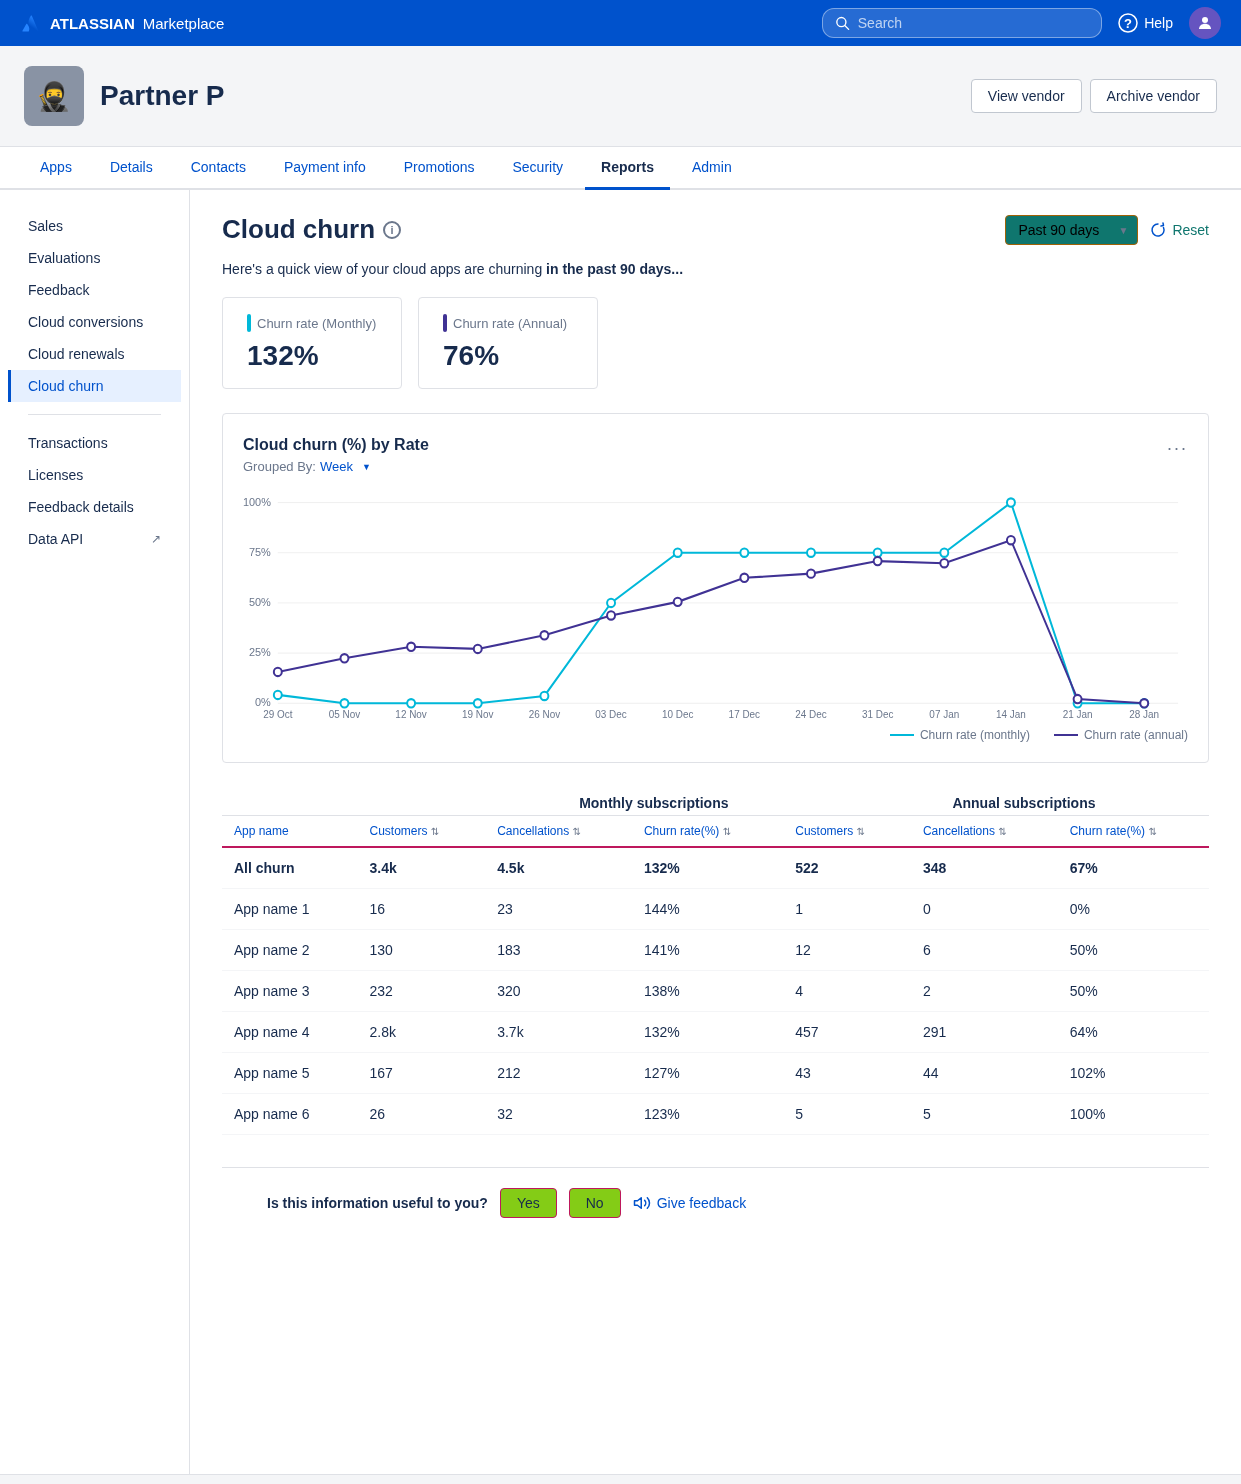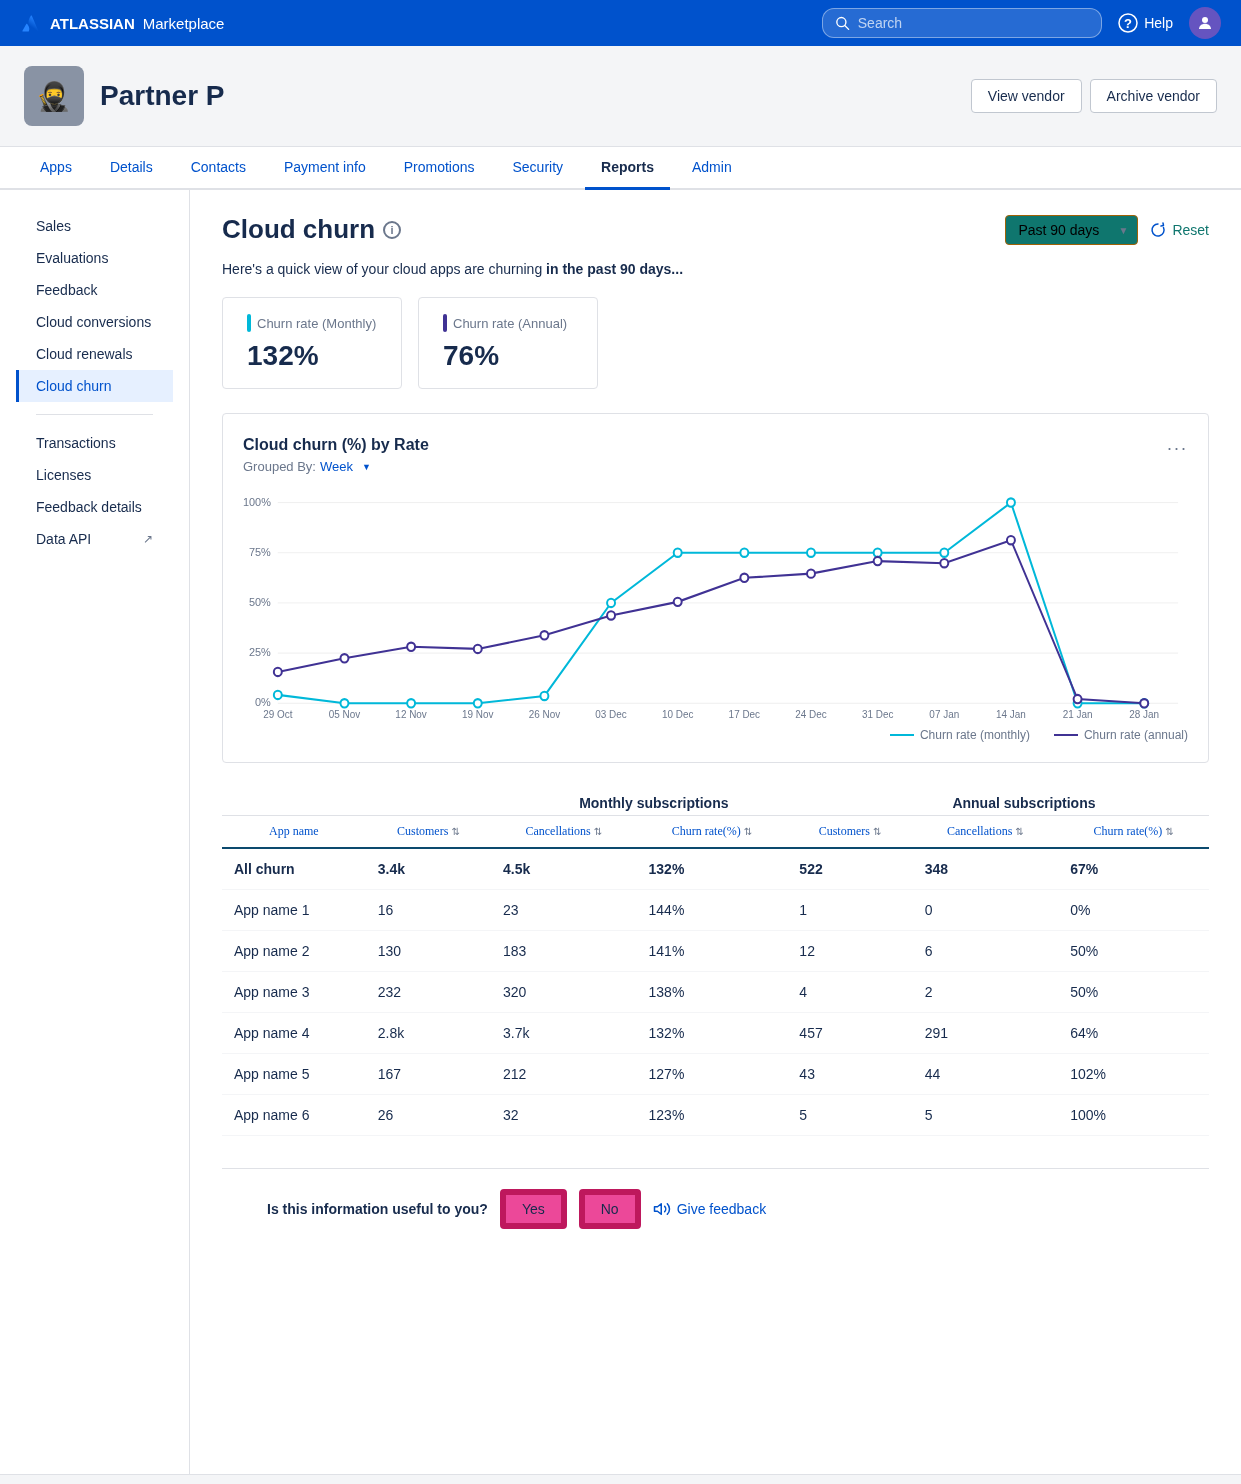"Sales" .sidebar { padding: 20px 16px -> 20px 8px }
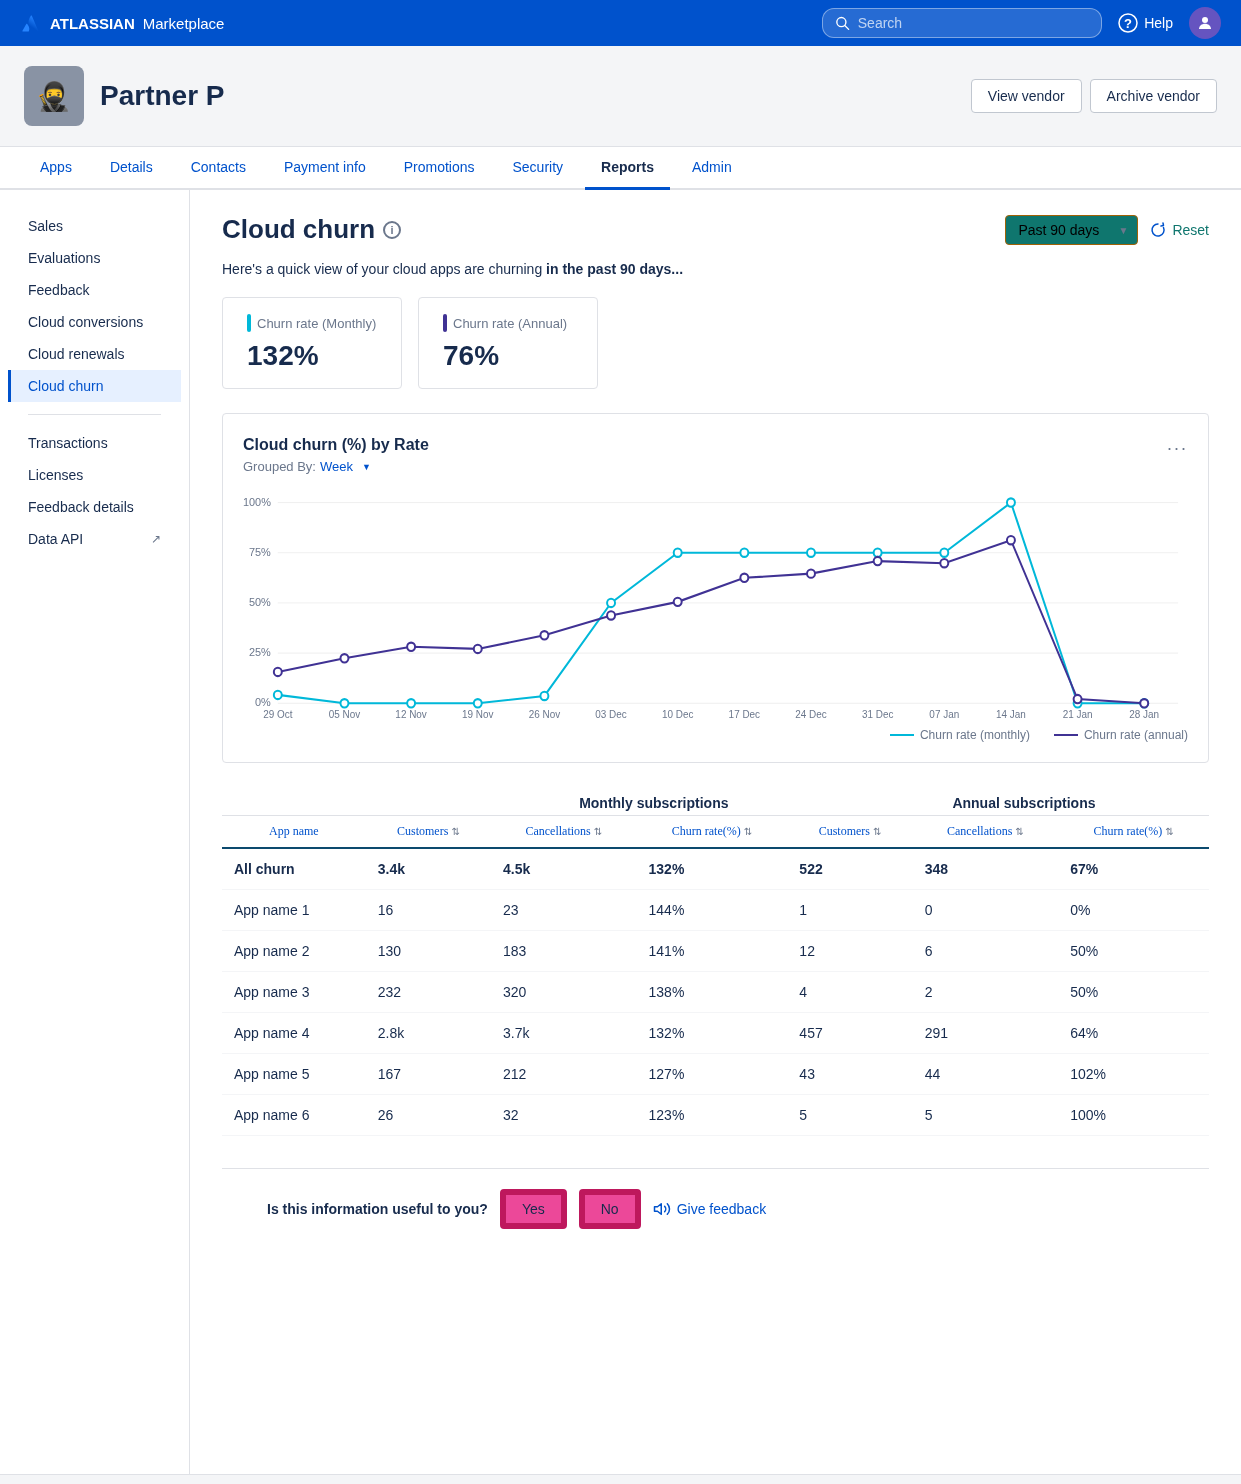"App name" thead tr th { border-bottom: 2px solid #0c4a6e -> 2px solid #be185d; font-family: Liberation Serif, serif -> none; text-align: center -> left }
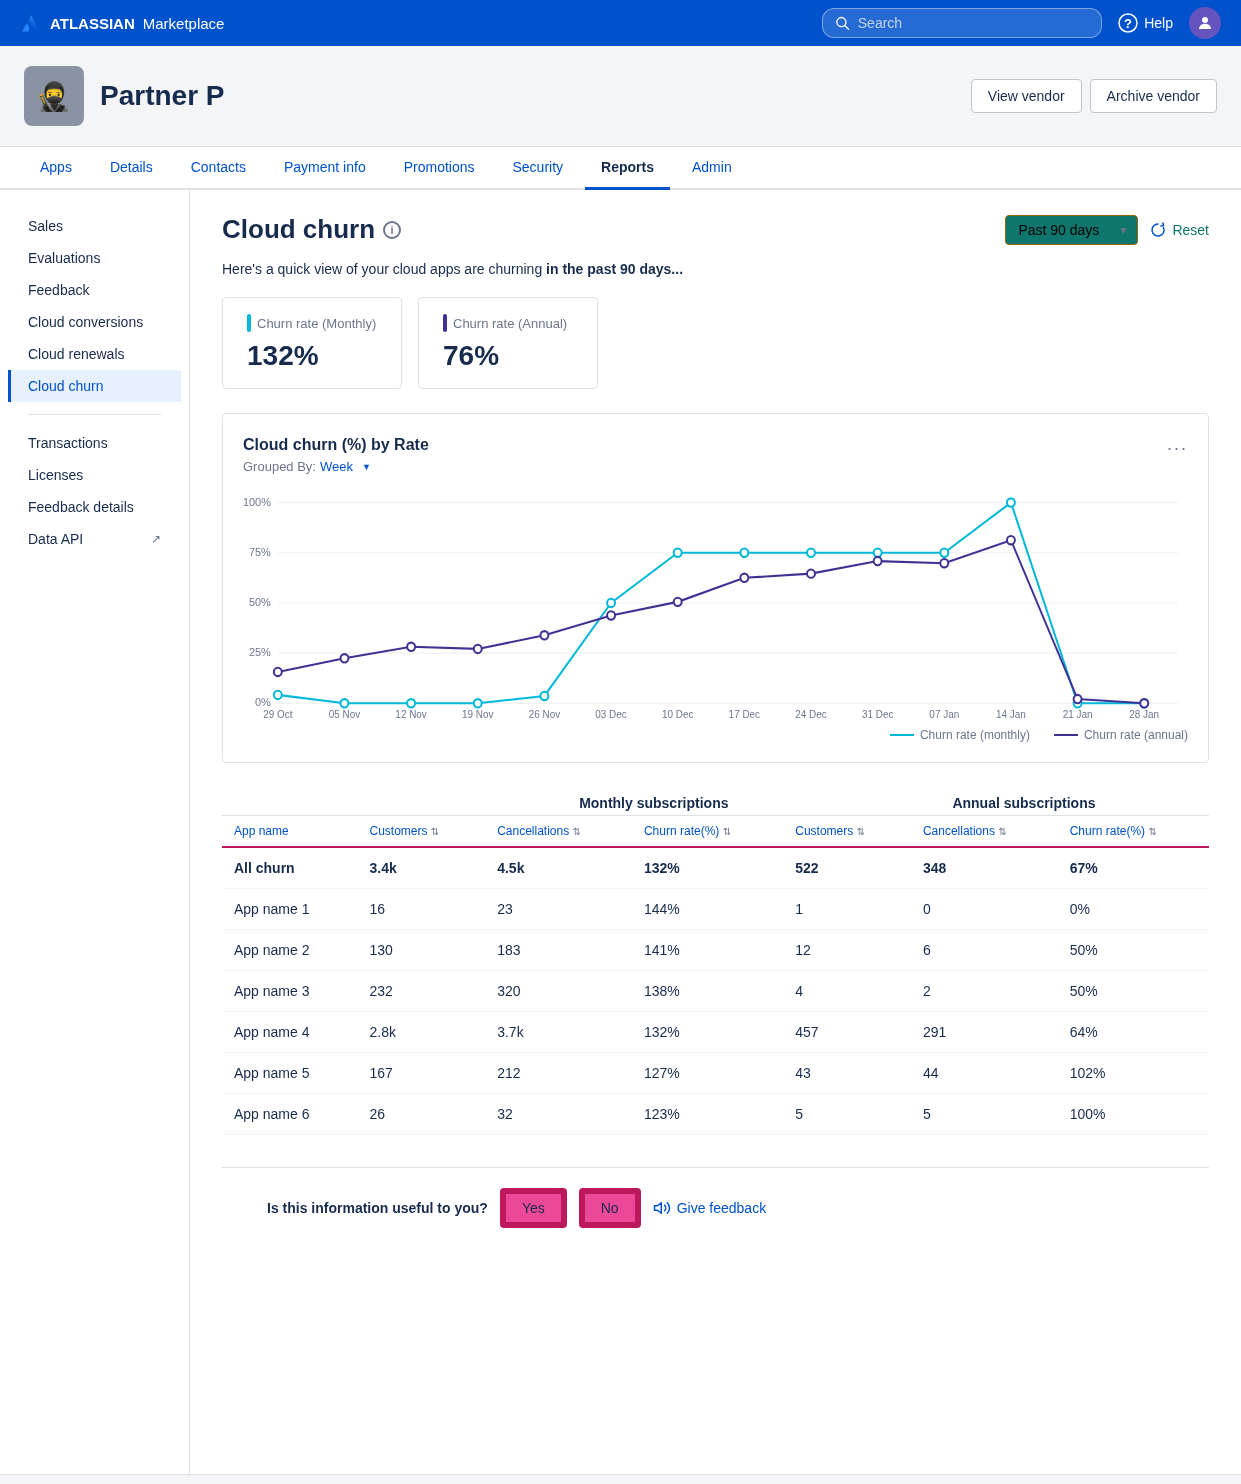"Yes" .feedback-btn { background: #ec4899 -> #84cc16; border: 6px solid #be185d -> 1px solid #be185d }
